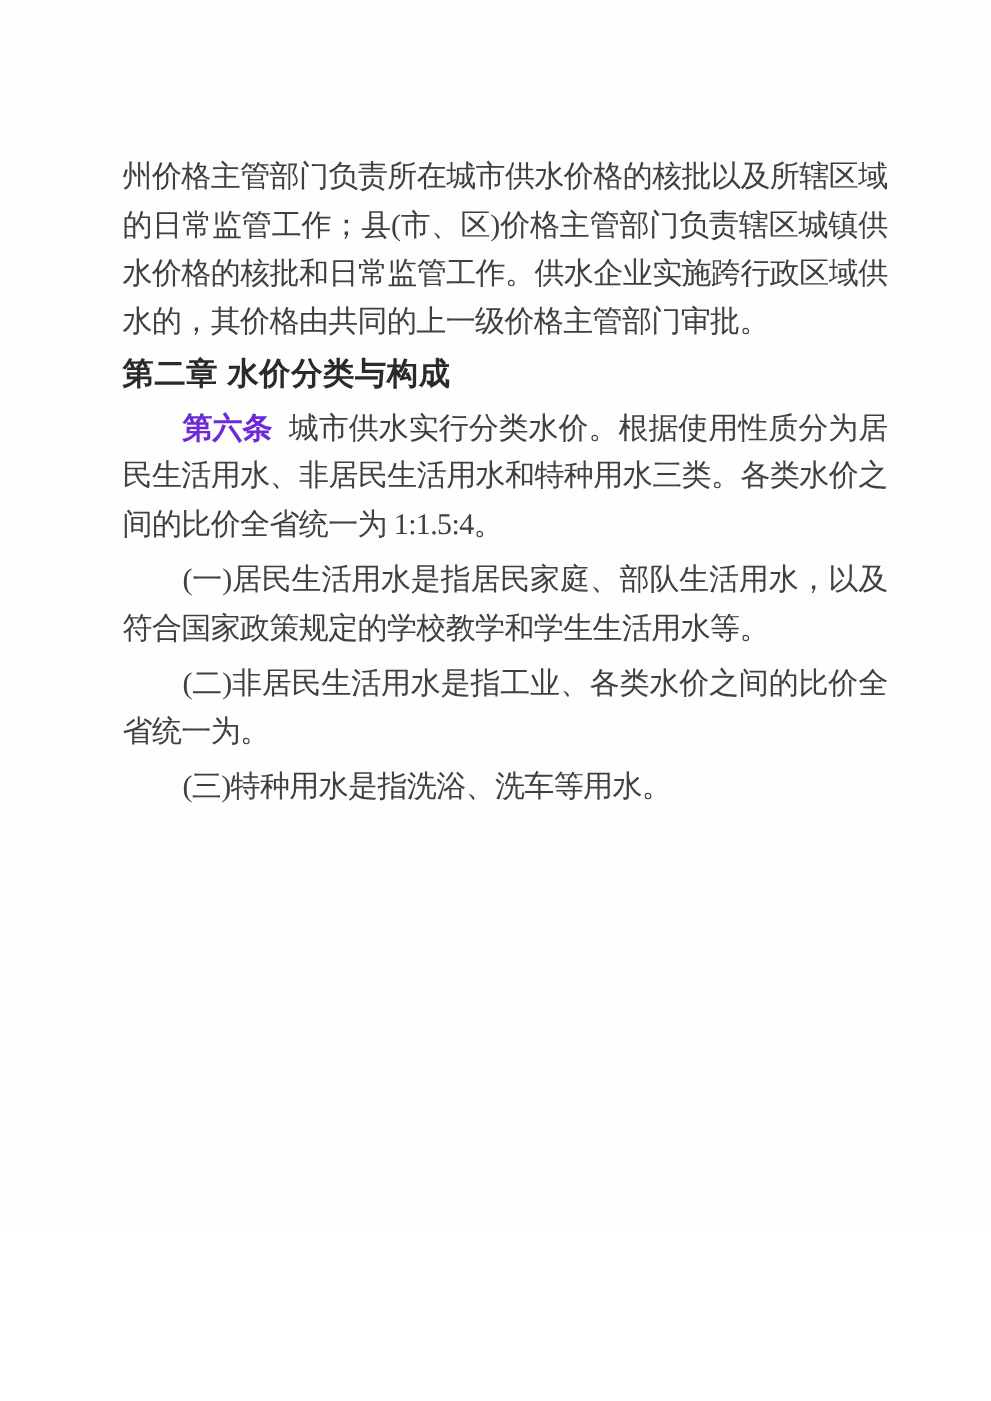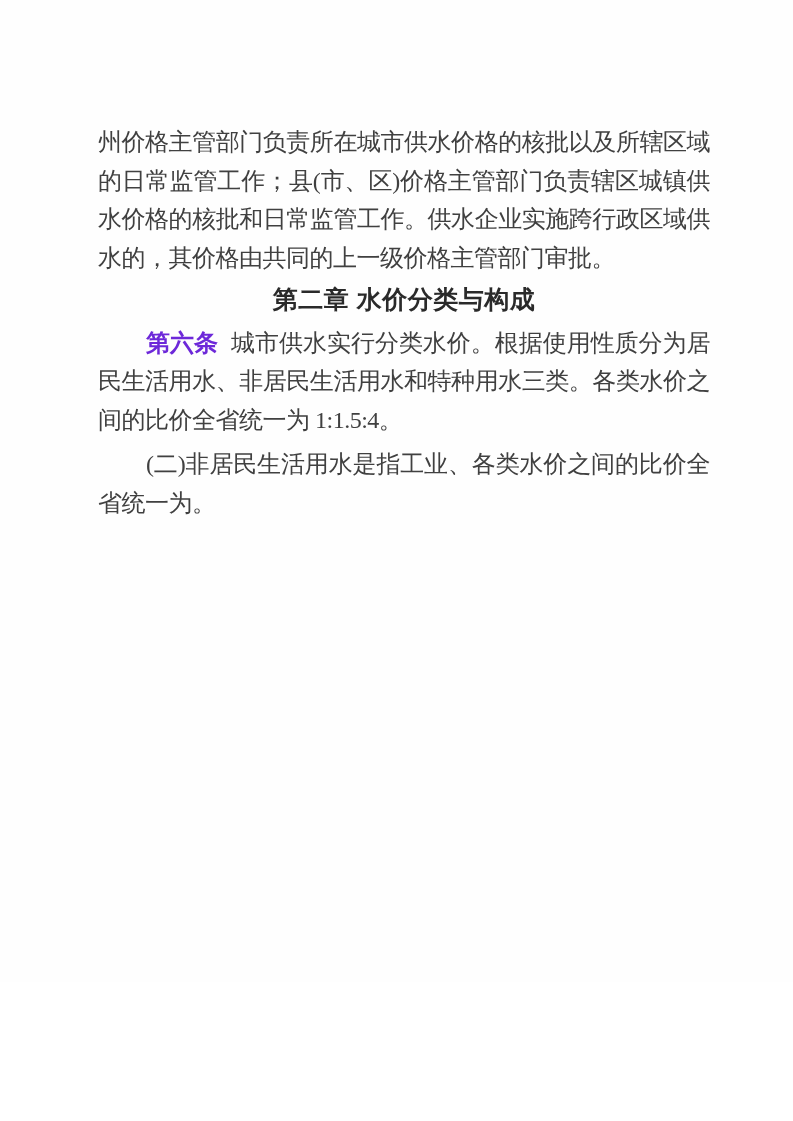"第二章 水价分类与构成" .chapter-heading { text-align: center -> none }
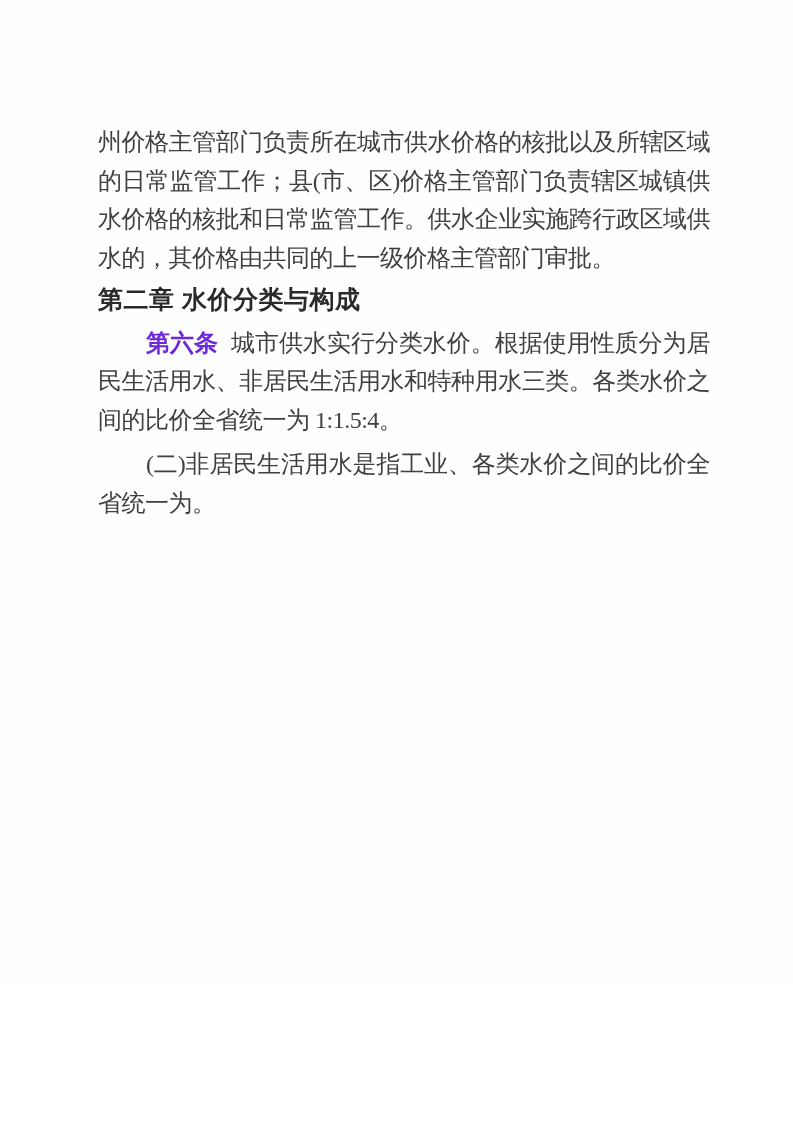"(一)居民生活用水是指居民家庭、部队生活用水，以及符合国家政策规定的学校教学和学" p.para { html: none -> <p>(一)居民生活用水是指居民家庭、部队生活用水，以及符合国家政策规定的学校教学和学生生活用水等。</p> }
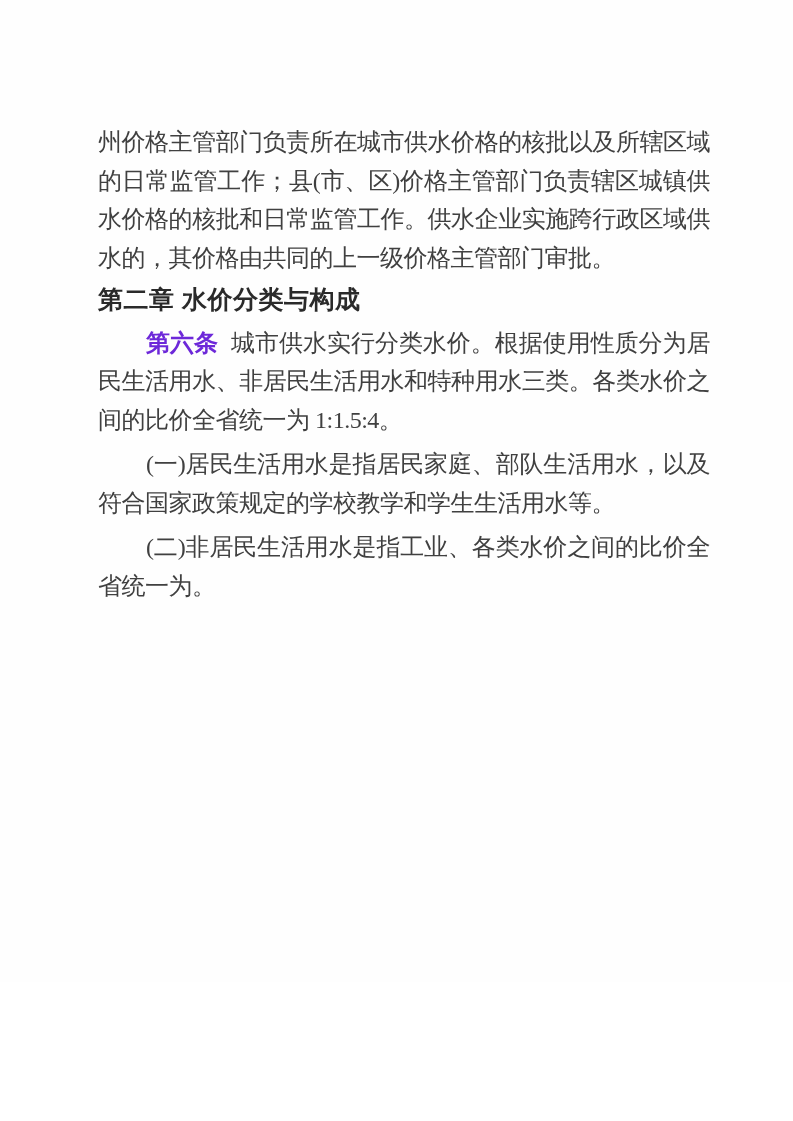"(三)特种用水是指洗浴、洗车等用水。" p.para { html: none -> <p>(三)特种用水是指洗浴、洗车等用水。</p> }
